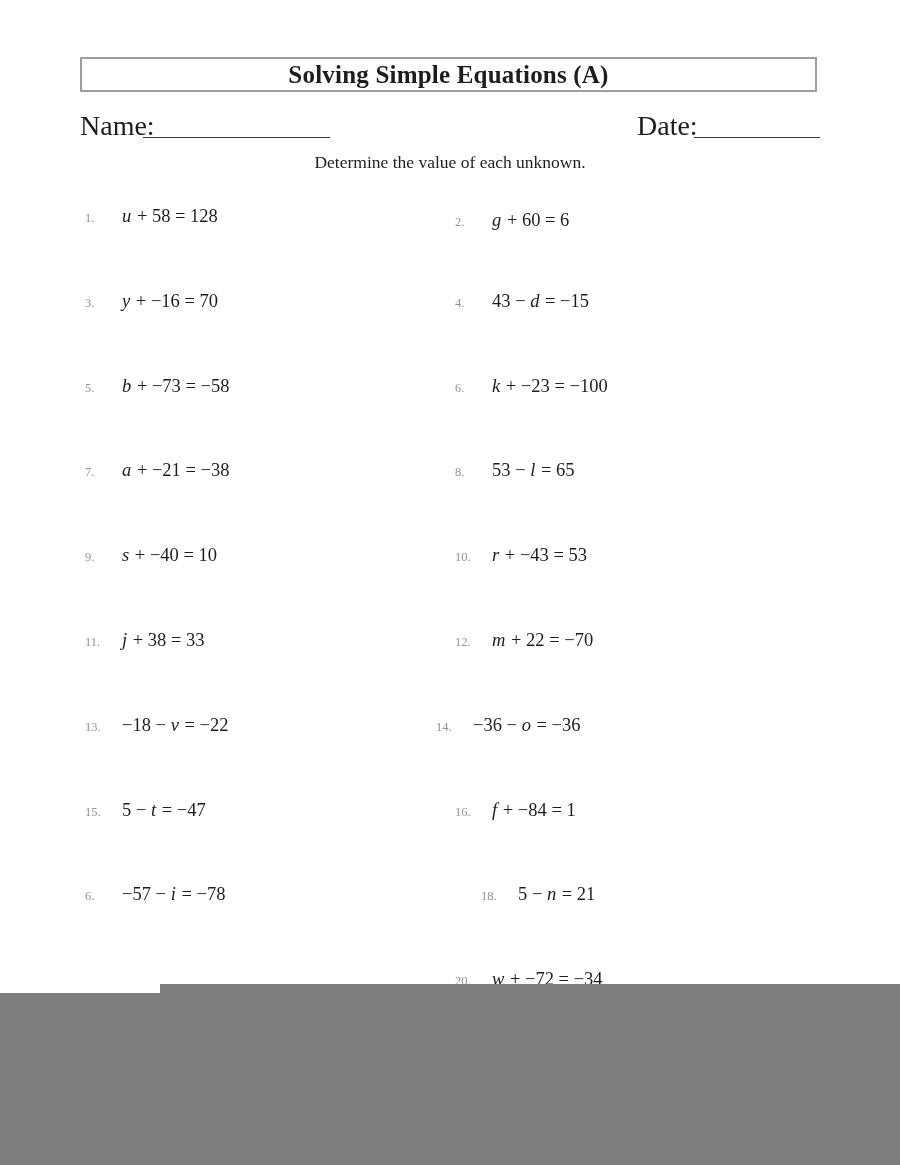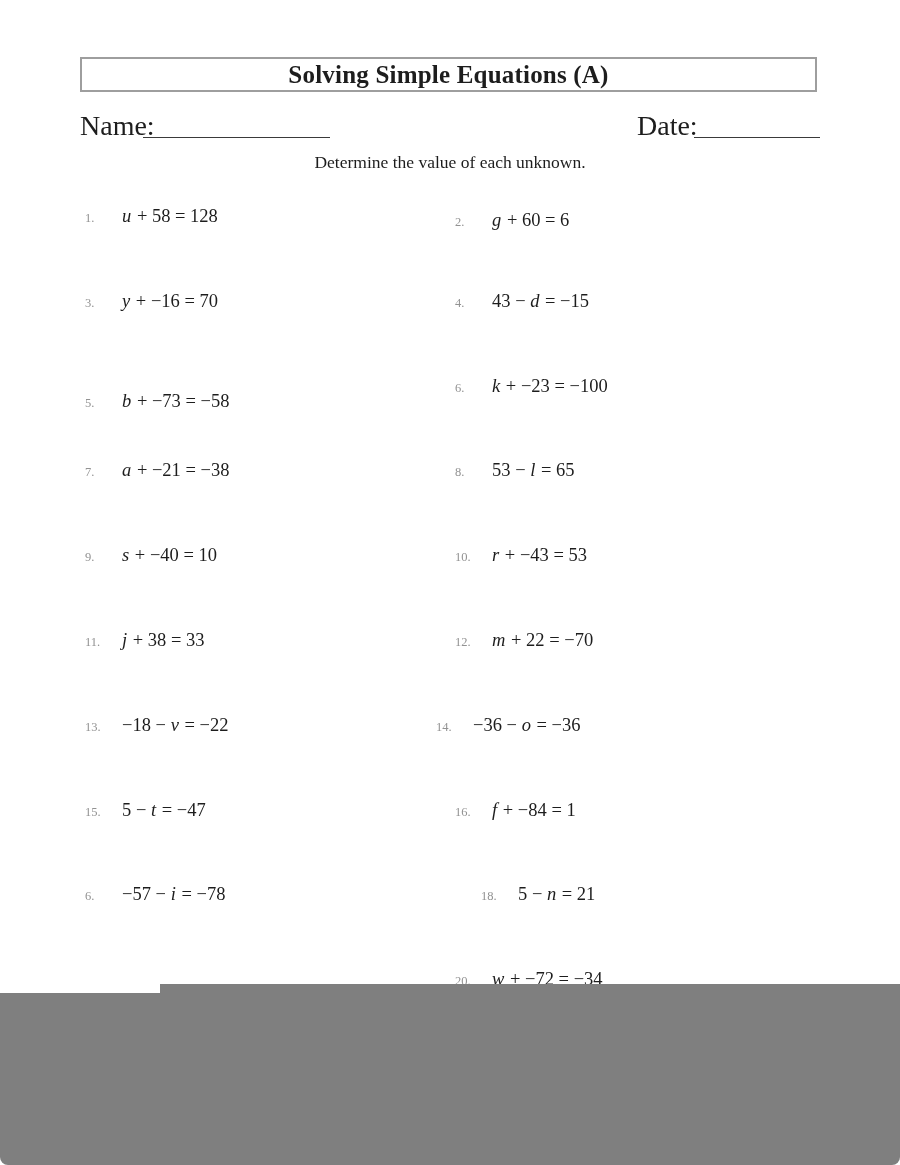"Solving Simple Equations (A)" .page { border-radius: 8px -> none }
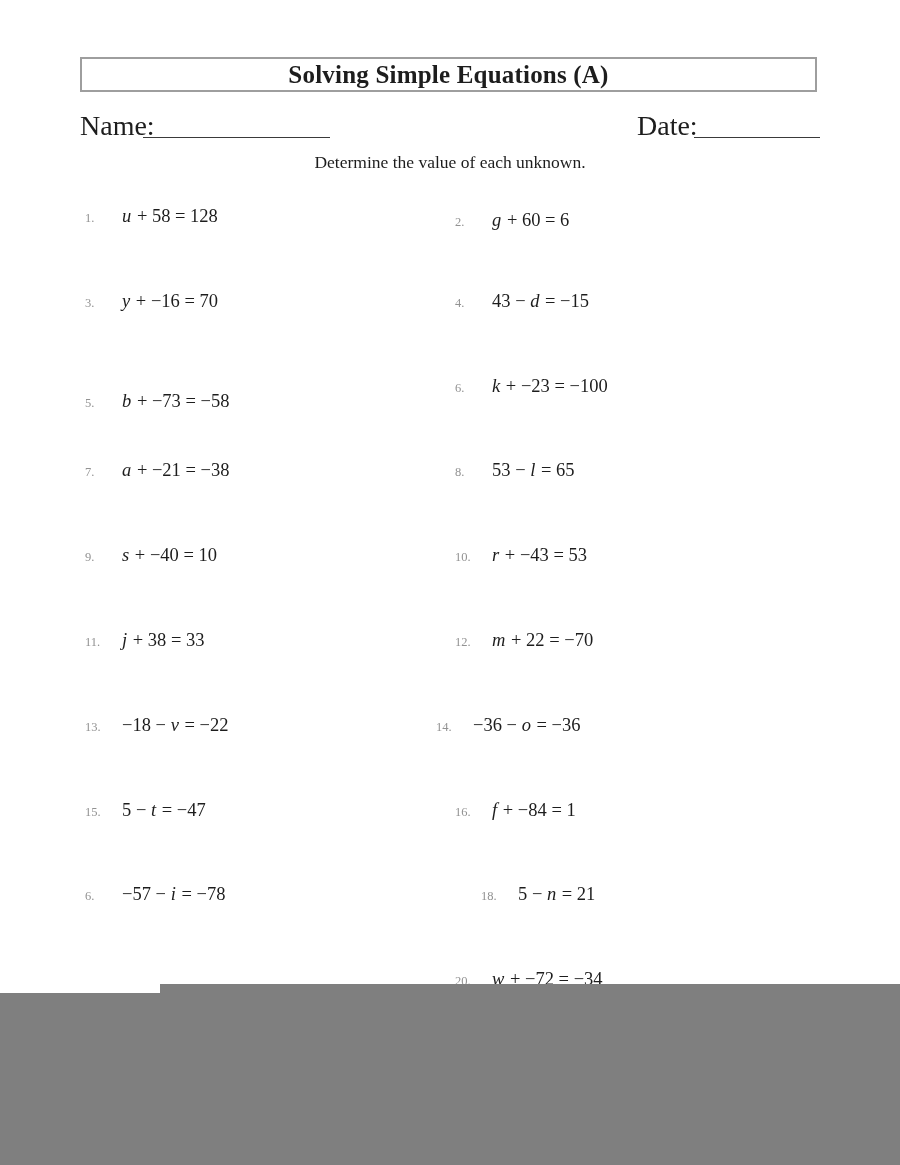"5. b + −73 =" div.problem { margin-top: 15px -> none }
